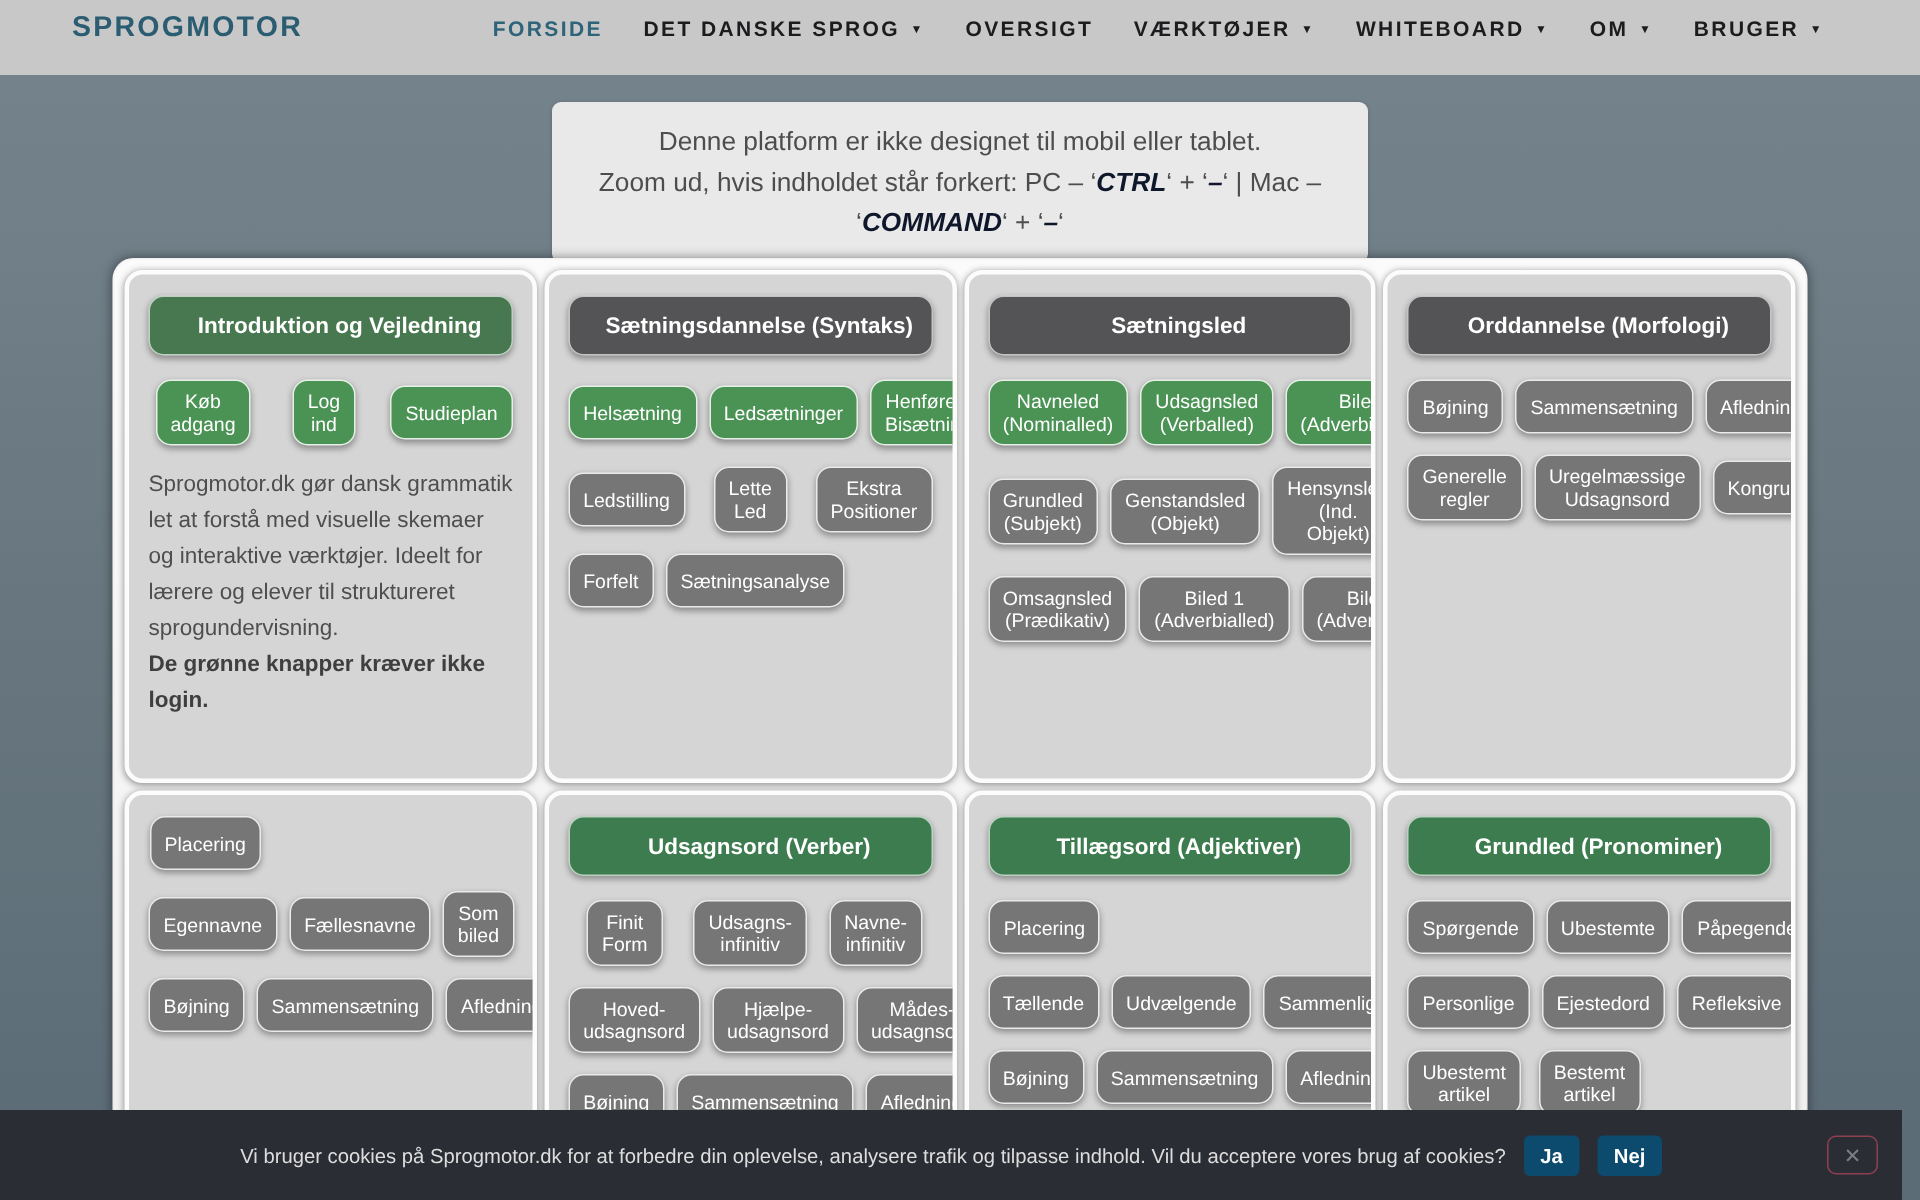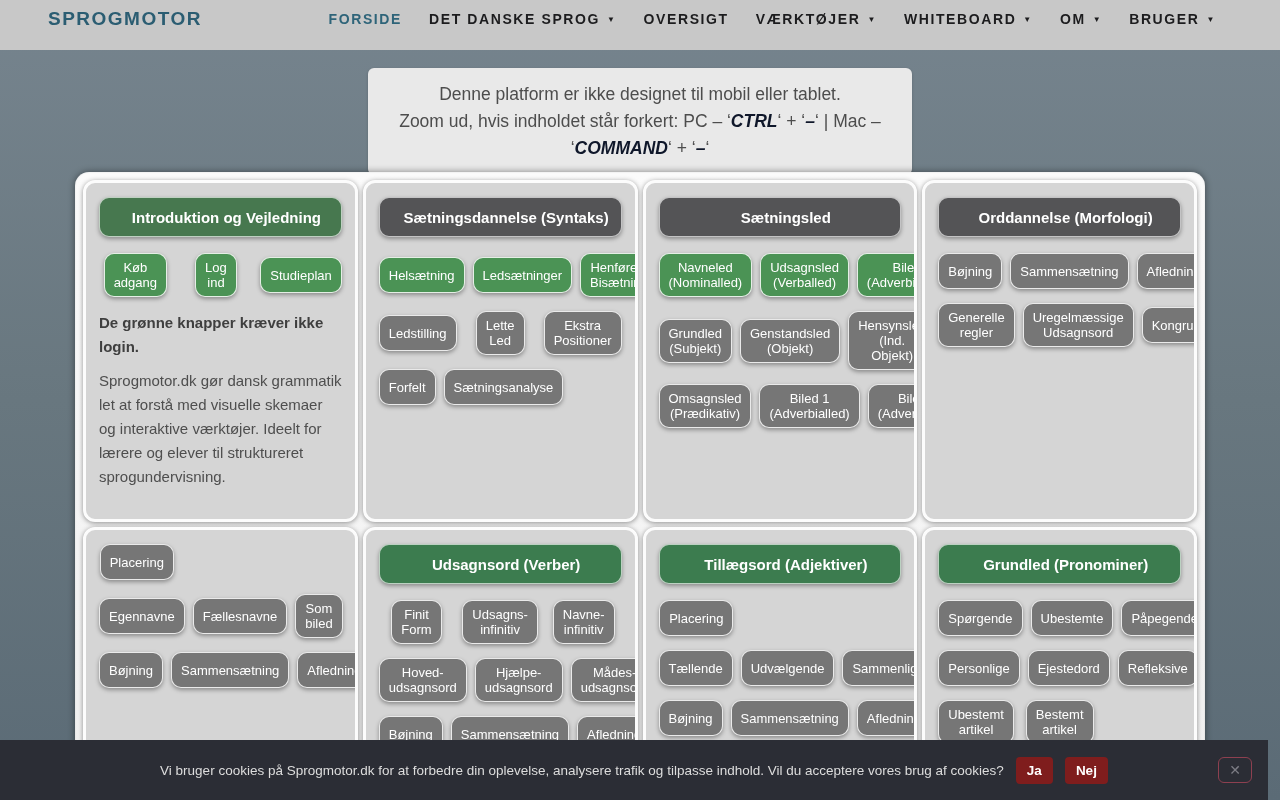"De grønne knapper kræver ikke" p.card-desc { order: before "Sprogmotor.dk gør dansk grammatik let" -> after "Sprogmotor.dk gør dansk grammatik let" }
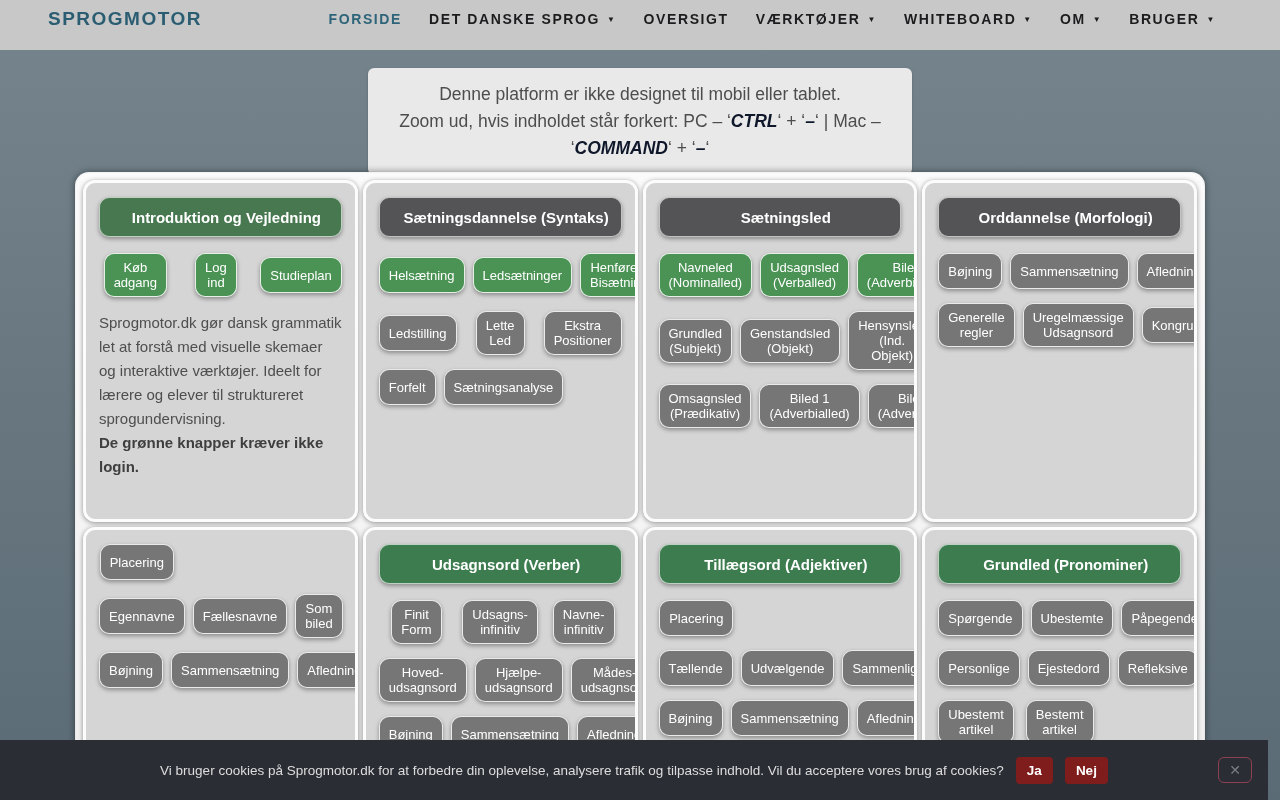"Ja" .cookie-btn { background: #7f1d1d -> #0c4a6e }
